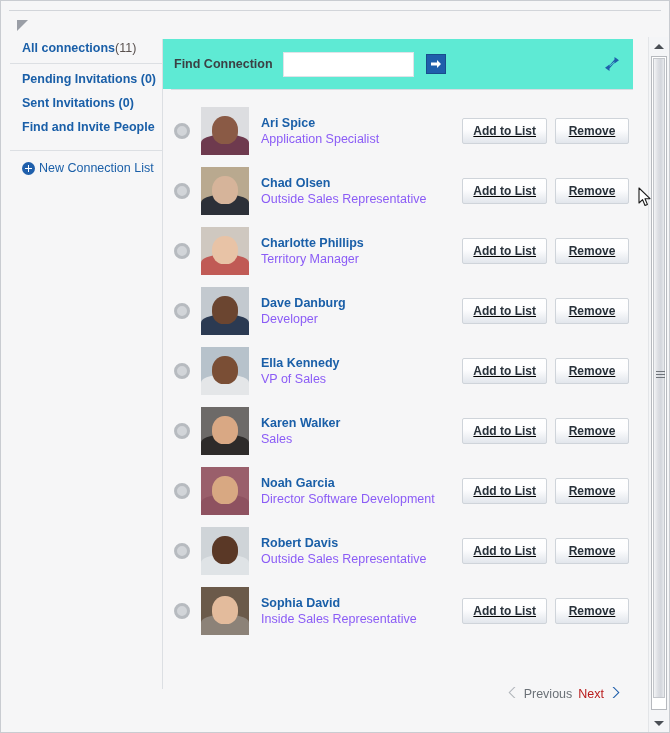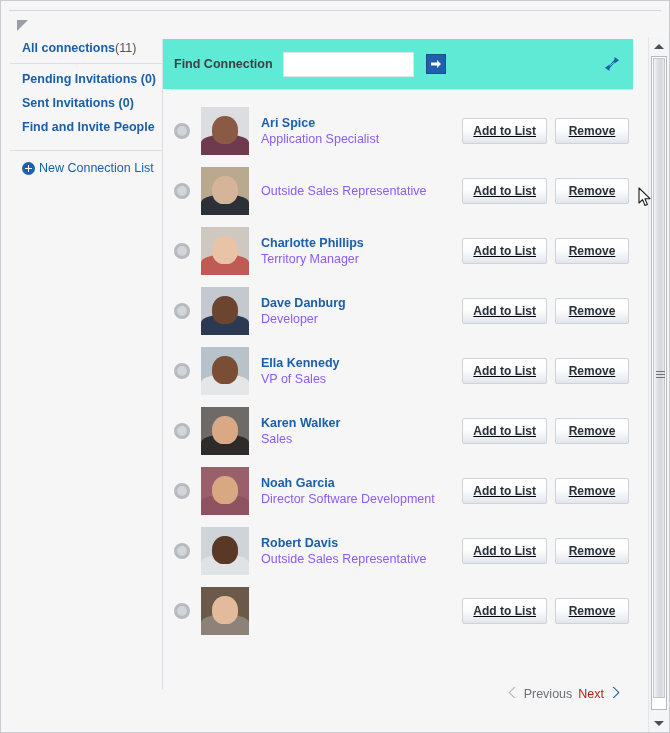"Chad Olsen" a.conn-name { html: none -> <a>Chad Olsen</a> }
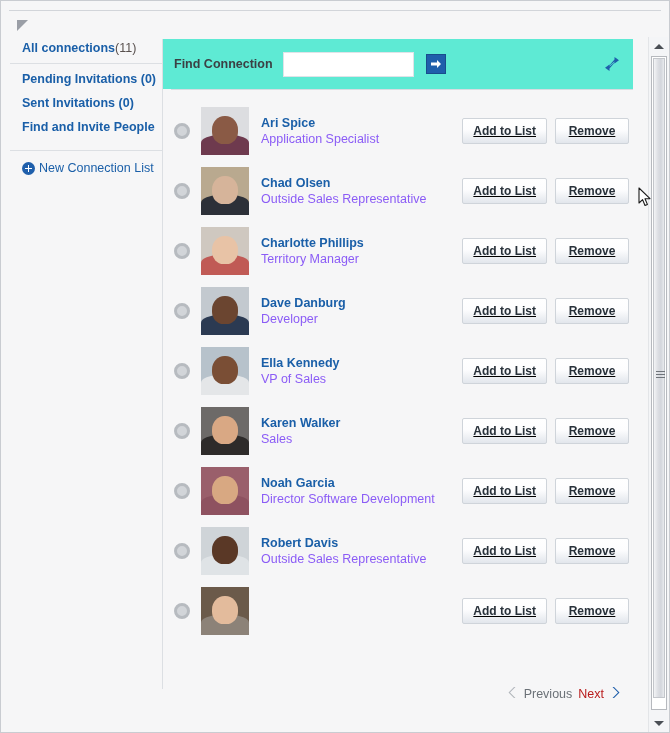"Sophia David" span.conn-text { html: none -> <span> <a>Sophia David</a> <span>Inside Sales Representative</span> </span> }
